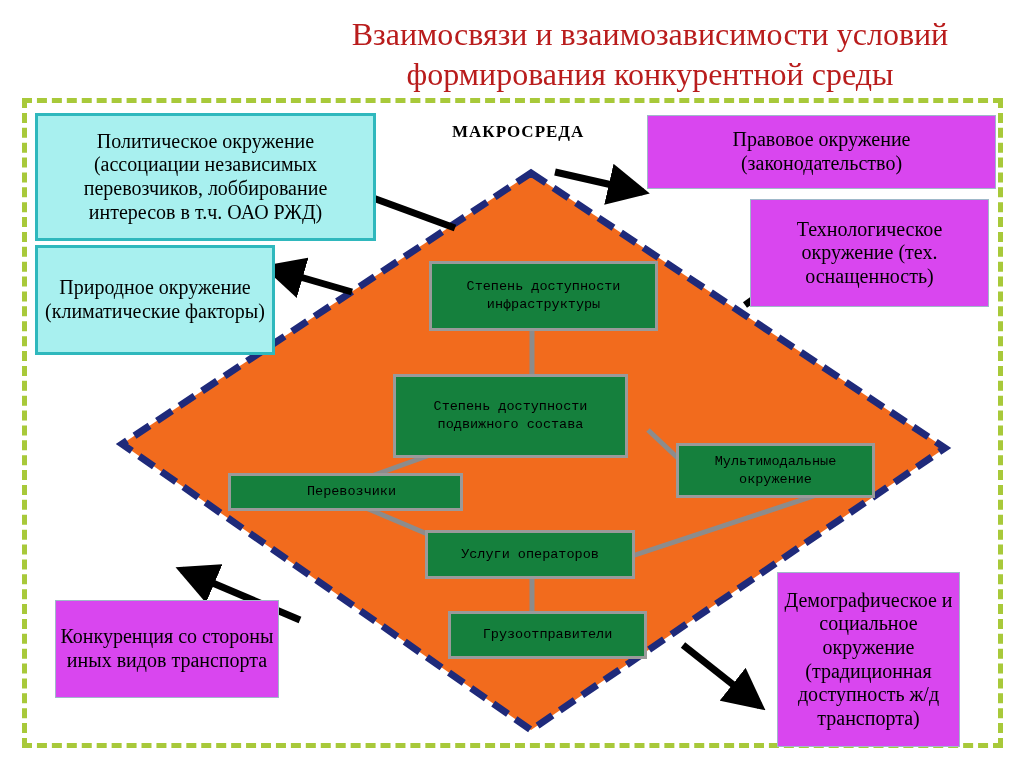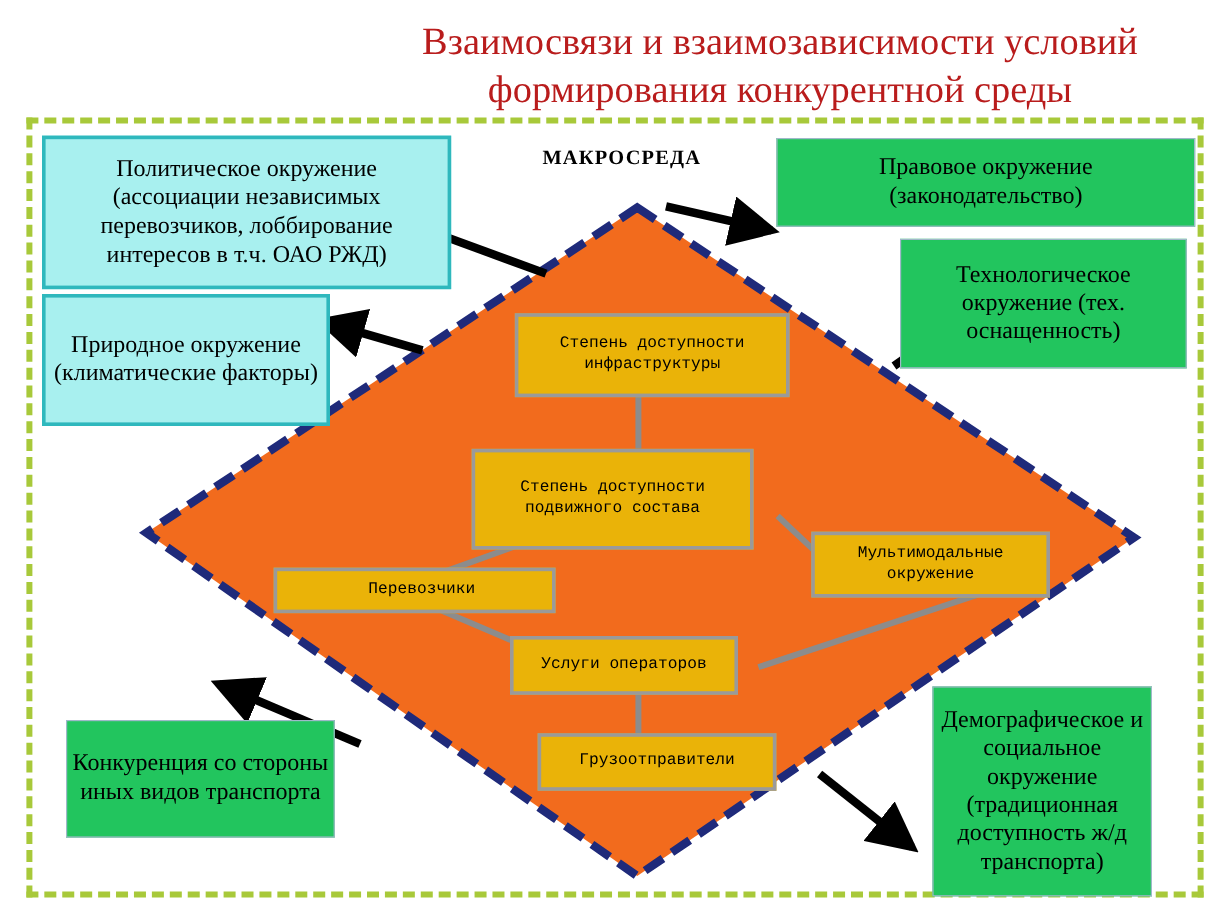"Правовое окружение (законодательство)" .macro-box { background: #22c55e -> #d946ef }
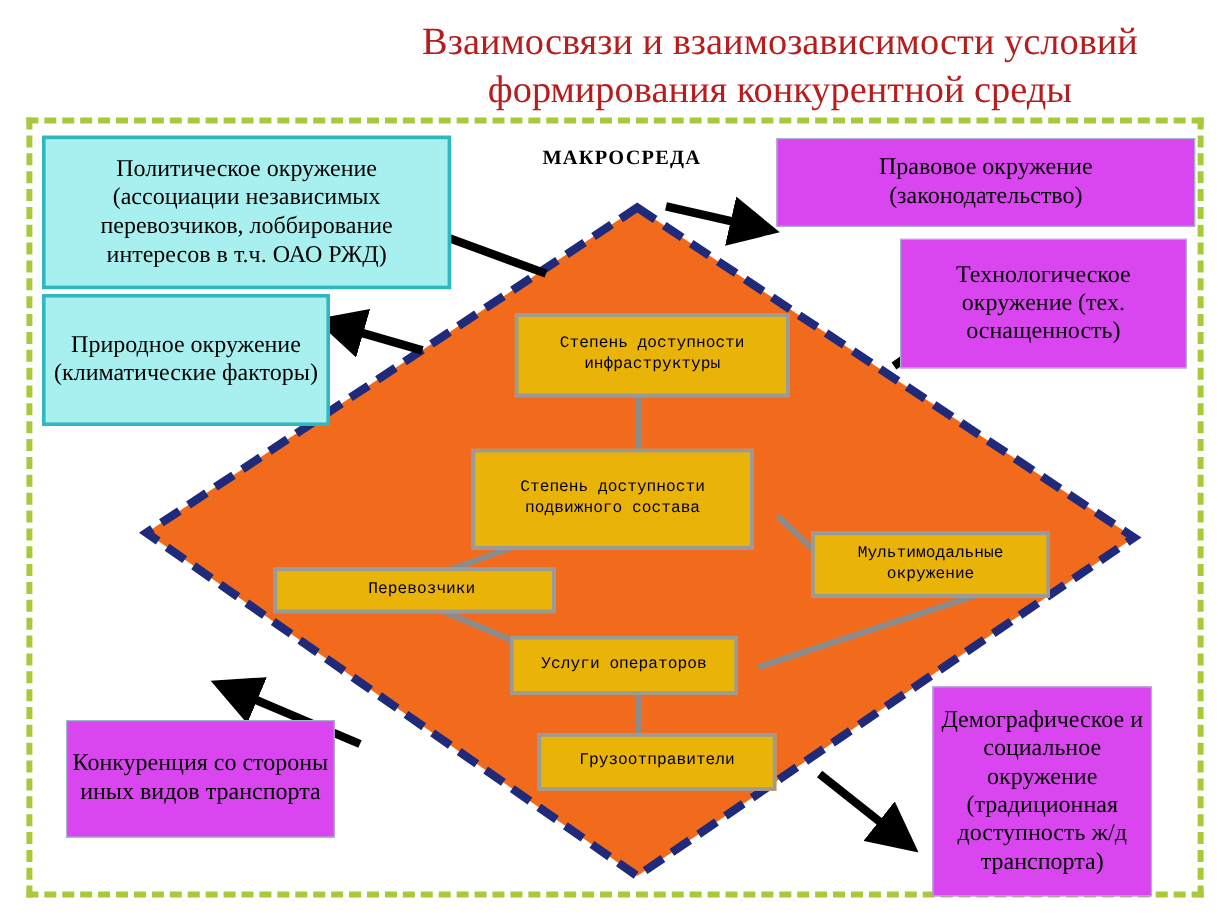"Степень доступности инфраструктуры" .micro-box { background: #eab308 -> #15803d }
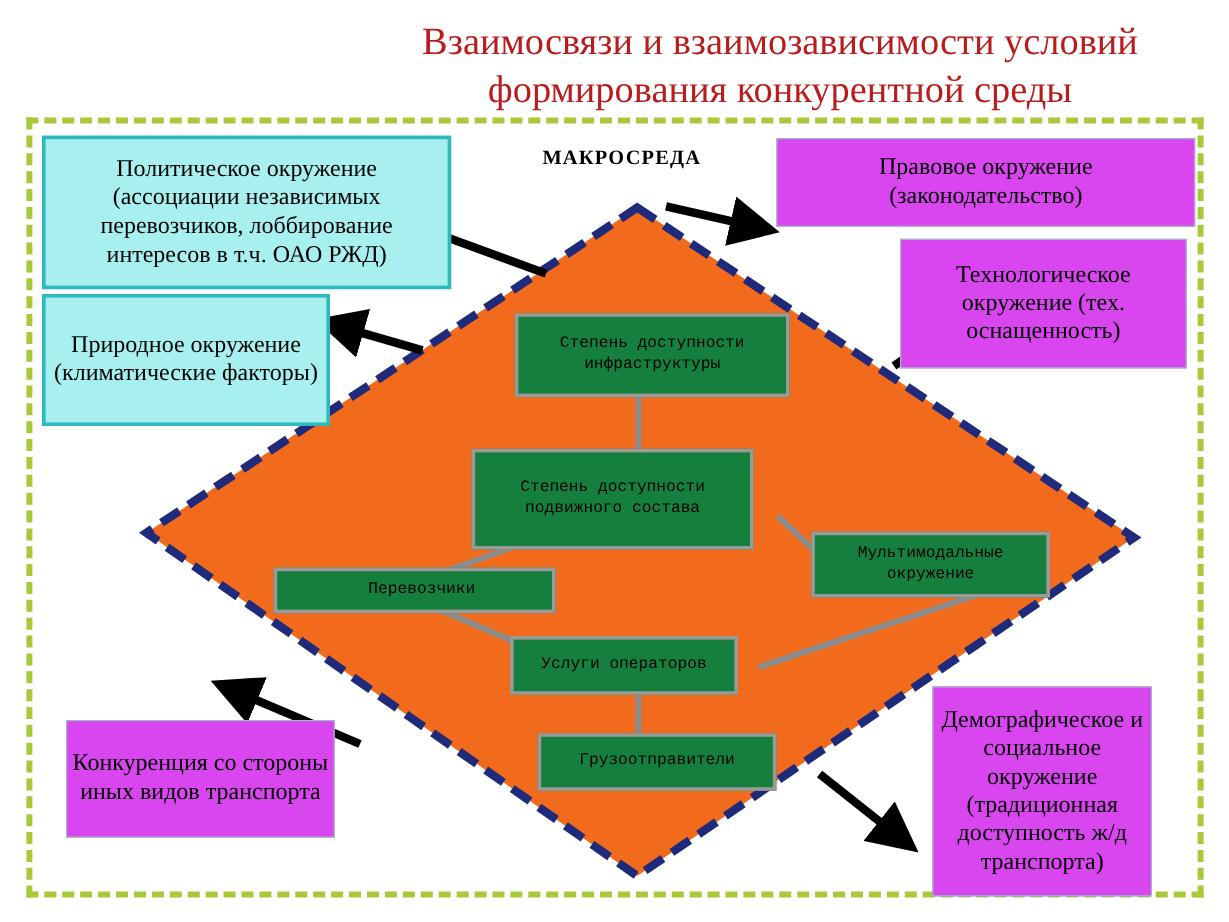"Услуги операторов" div.micro-box { width: 190px -> 210px }
